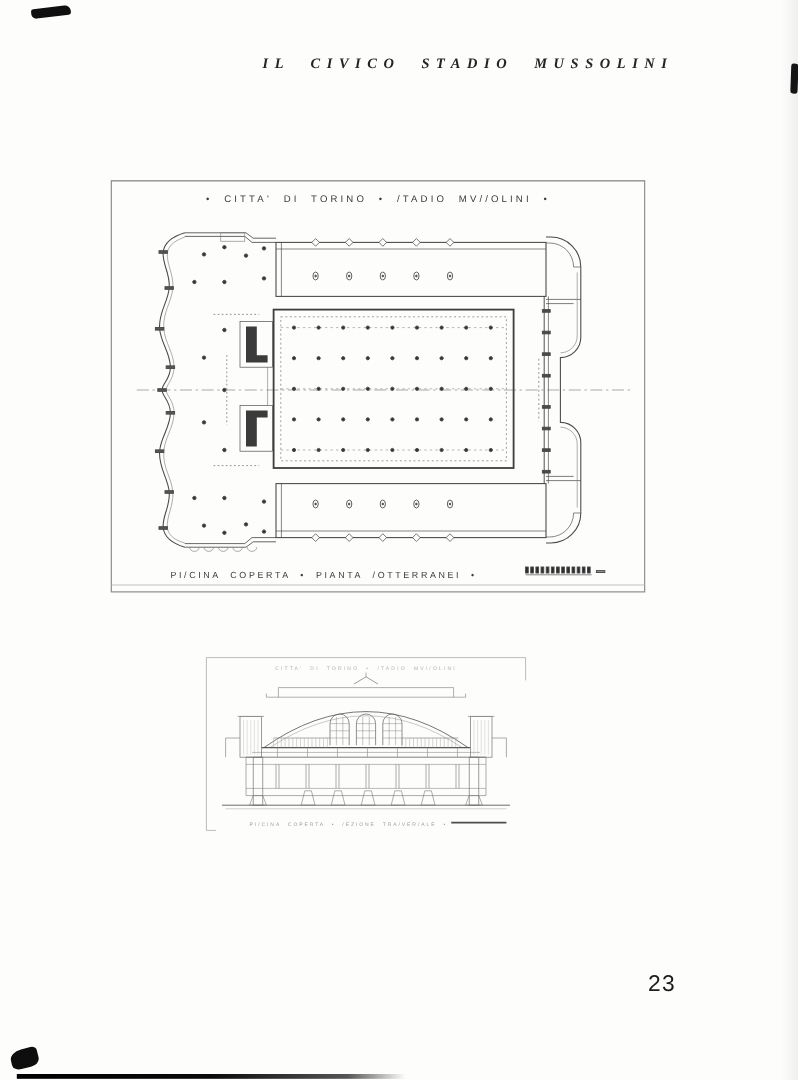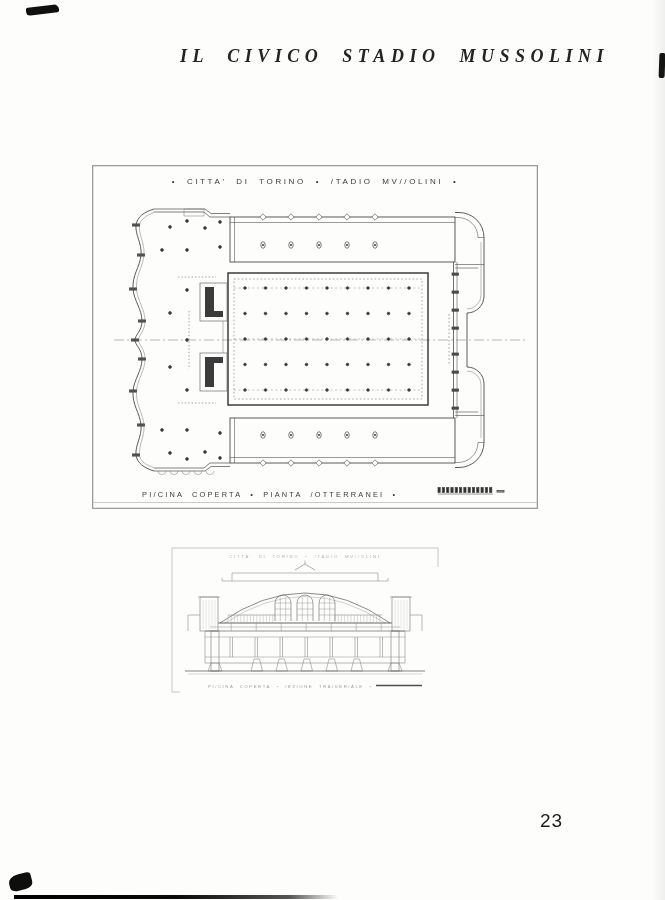"IL CIVICO STADIO MUSSOLINI" .running-header { font-size: 18px -> 12px; text-align: left -> center }
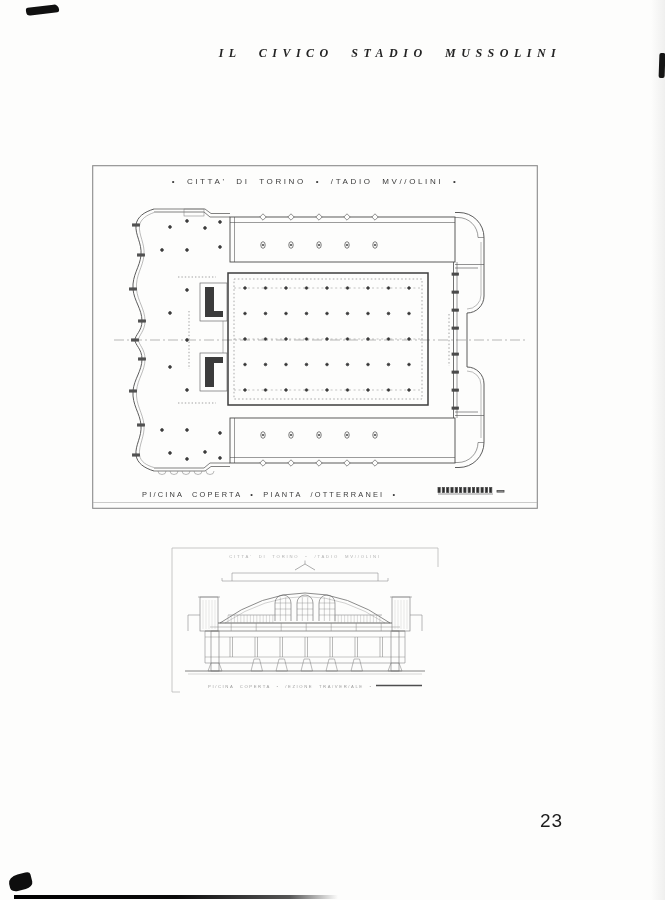"• CITTA' DI TORINO •" .plan-wrap { top: 165px -> 150px }
